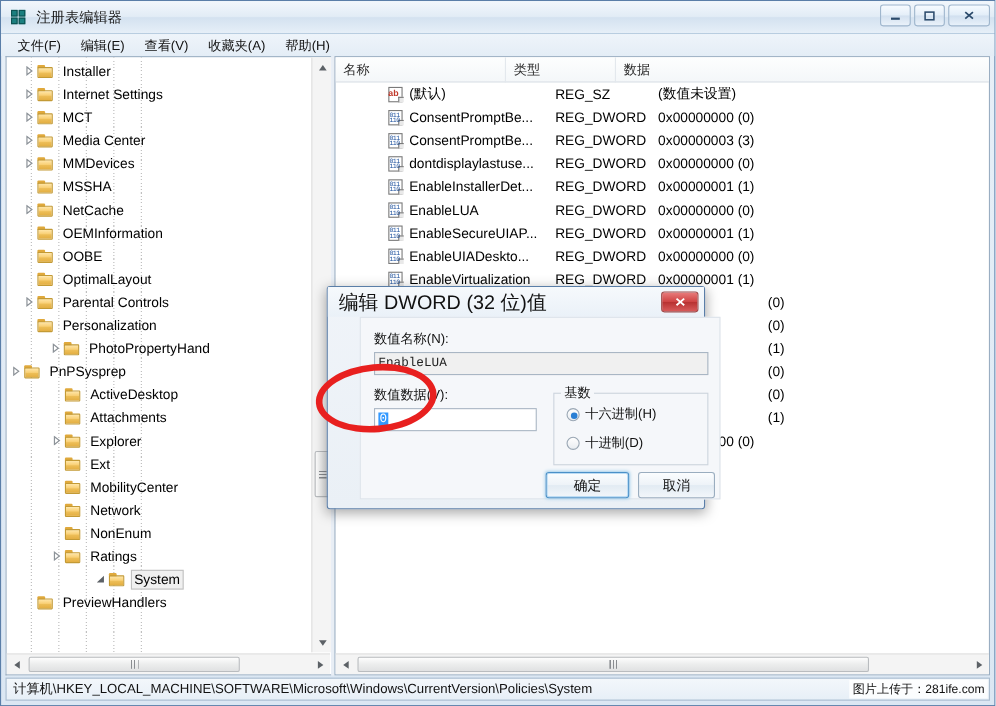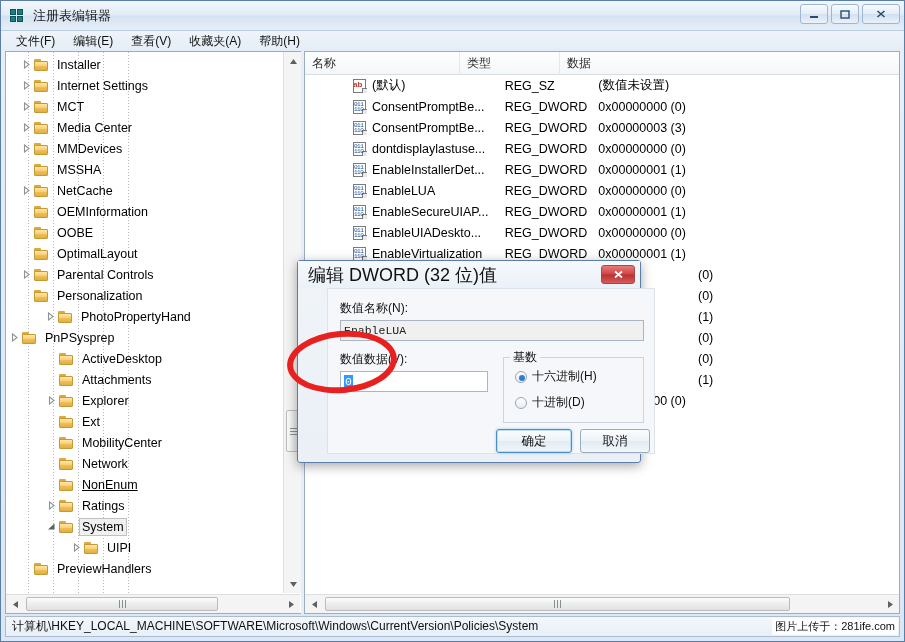"NonEnum" div.tnode { text-decoration: underline -> none }
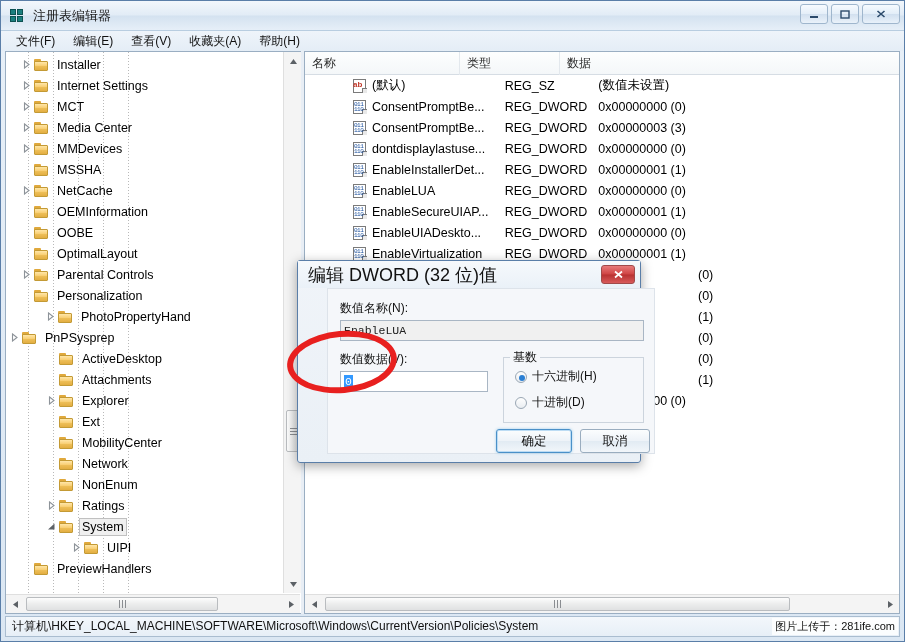"System" div.tnode { margin-left: none -> 40px }
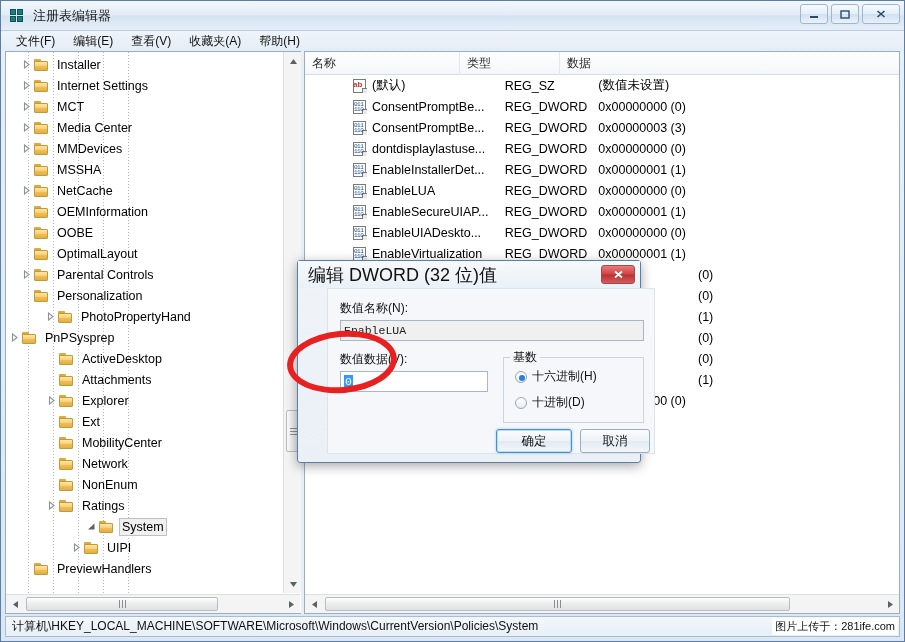"UIPI" div.tnode { html: <div> <span> <svg> <path></path> </svg> </span> <span> <span></span> <span></span> </span> <span>UIPI</span> </div> -> none }
